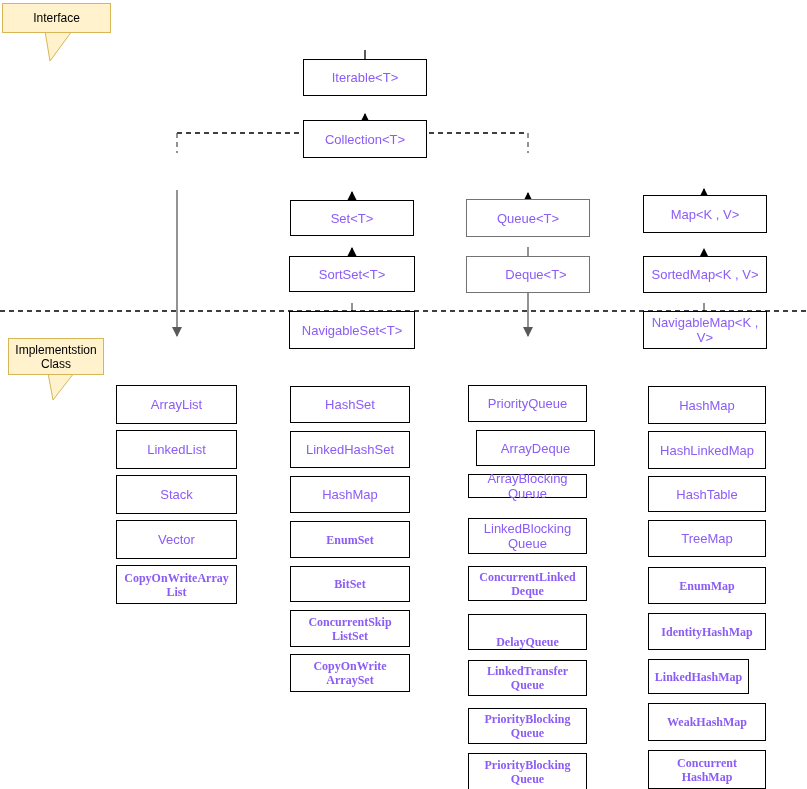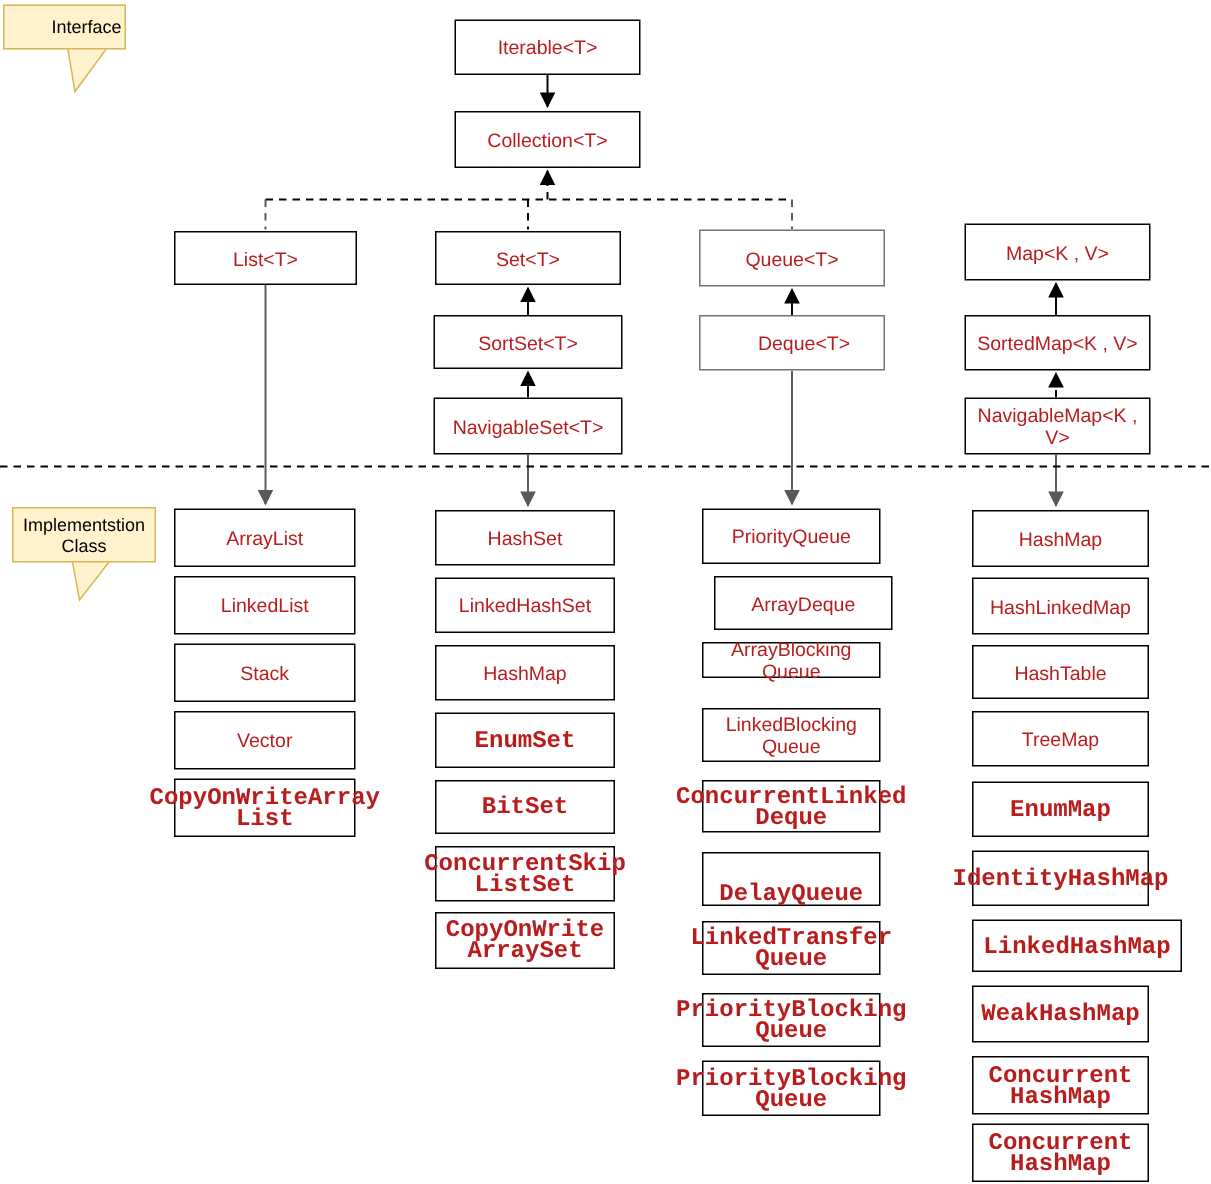"Interface" div.callout { justify-content: flex-end -> none; width: 82px -> 109px }
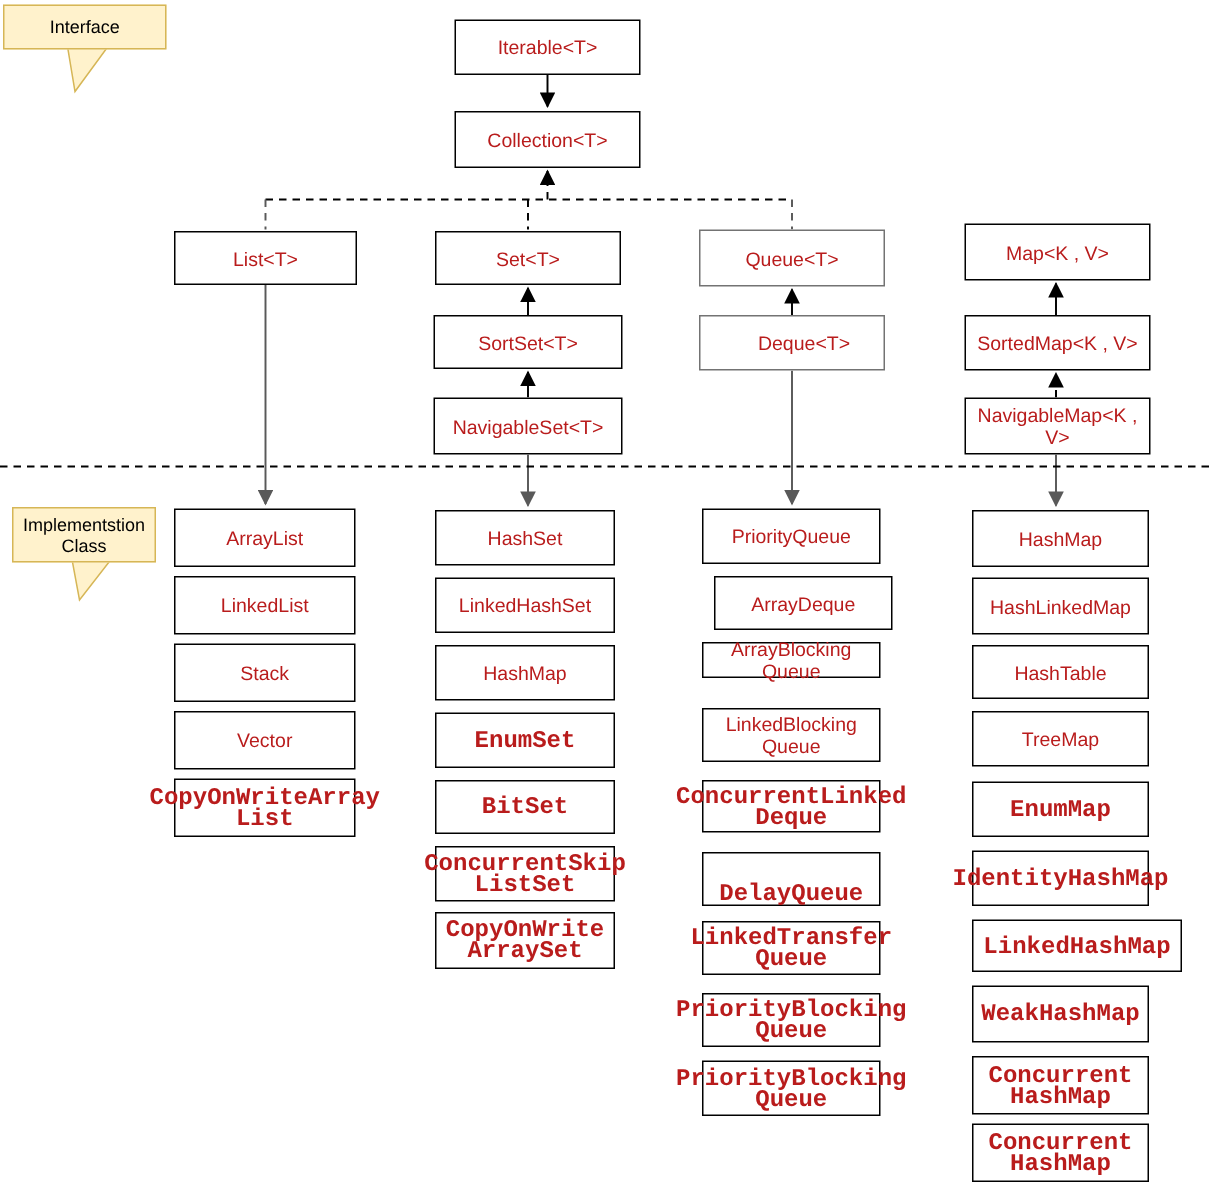"Iterable<T>" .node { color: #b91c1c -> #8b5cf6; margin-top: none -> 46px }
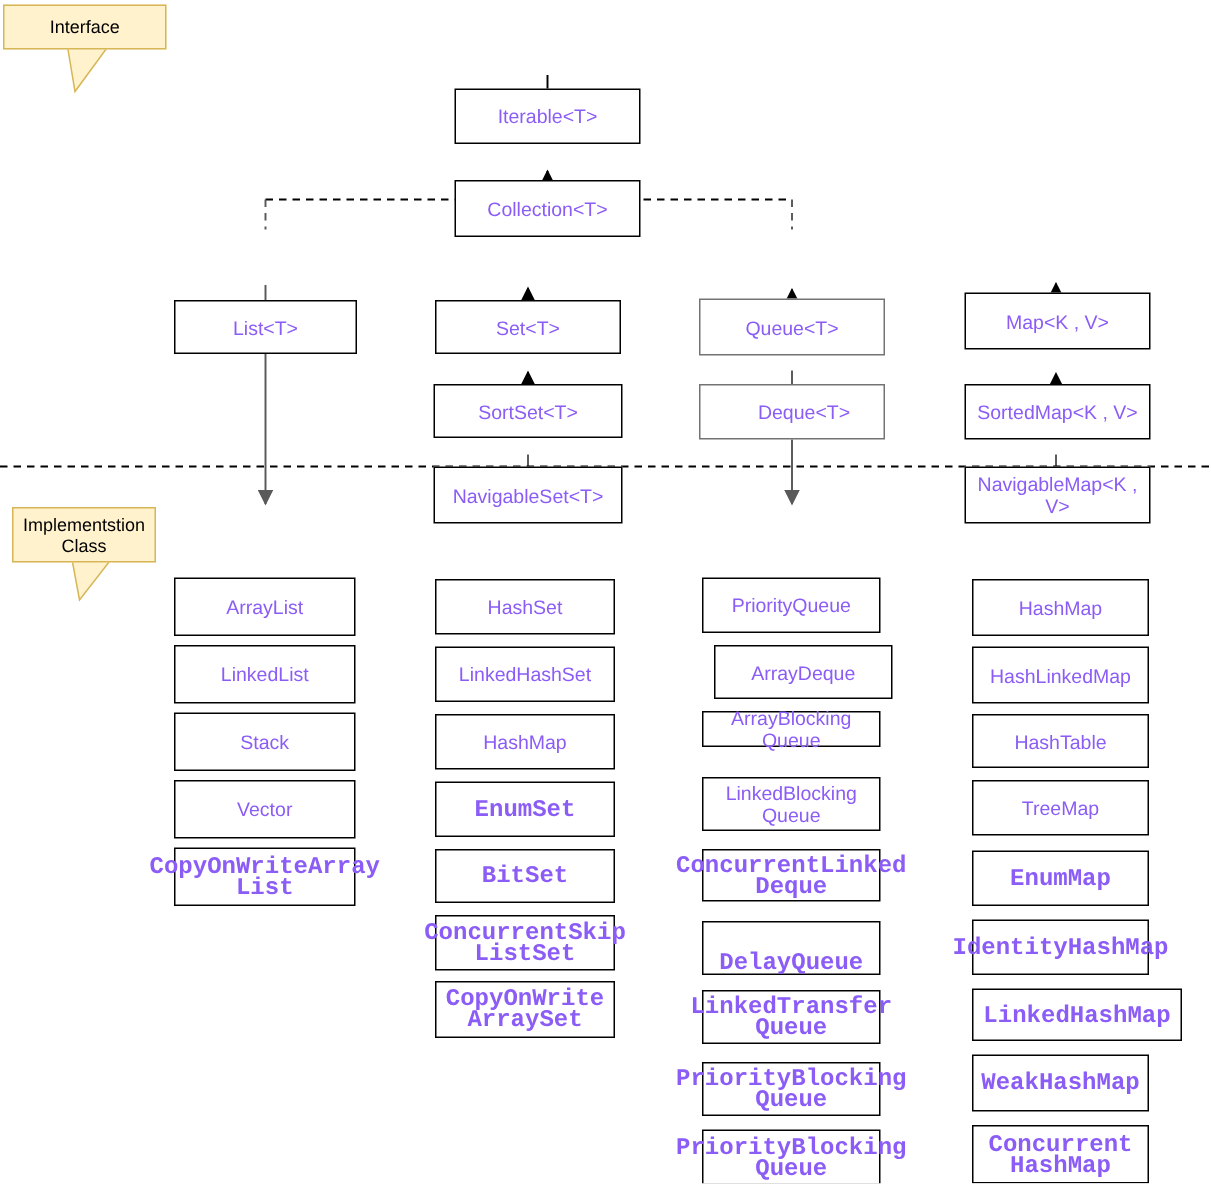"List<T>" div.node { html: <div> <span>List&lt;T&gt;</span> </div> -> none }
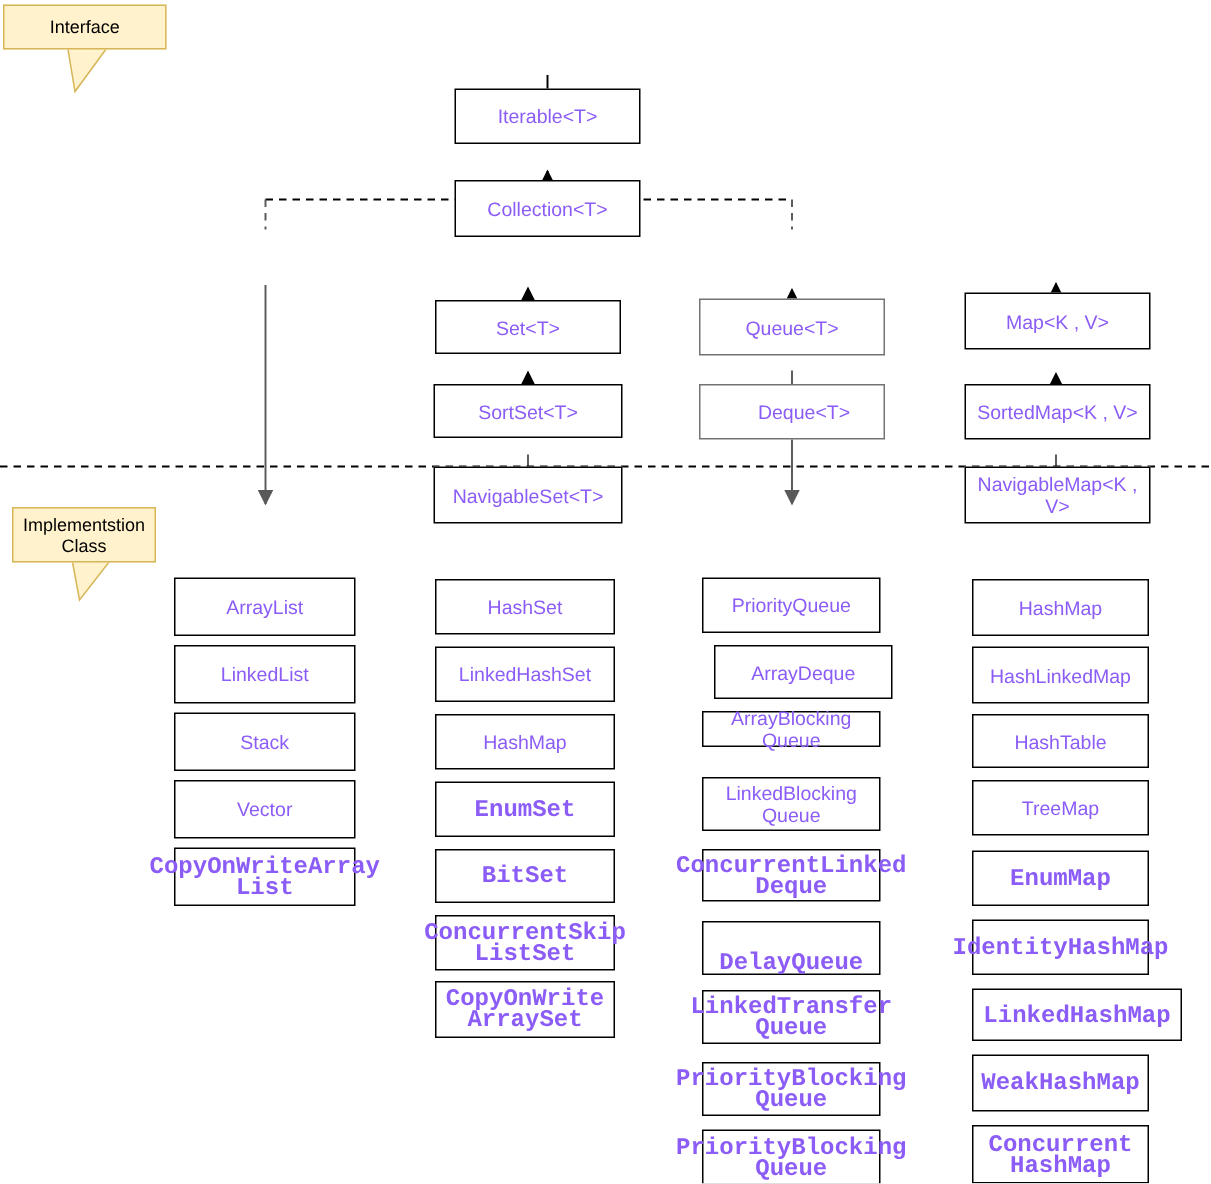"EnumSet" .font-mono { font-family: Liberation Mono, monospace -> Liberation Serif, serif; font-size: 16px -> 12px }
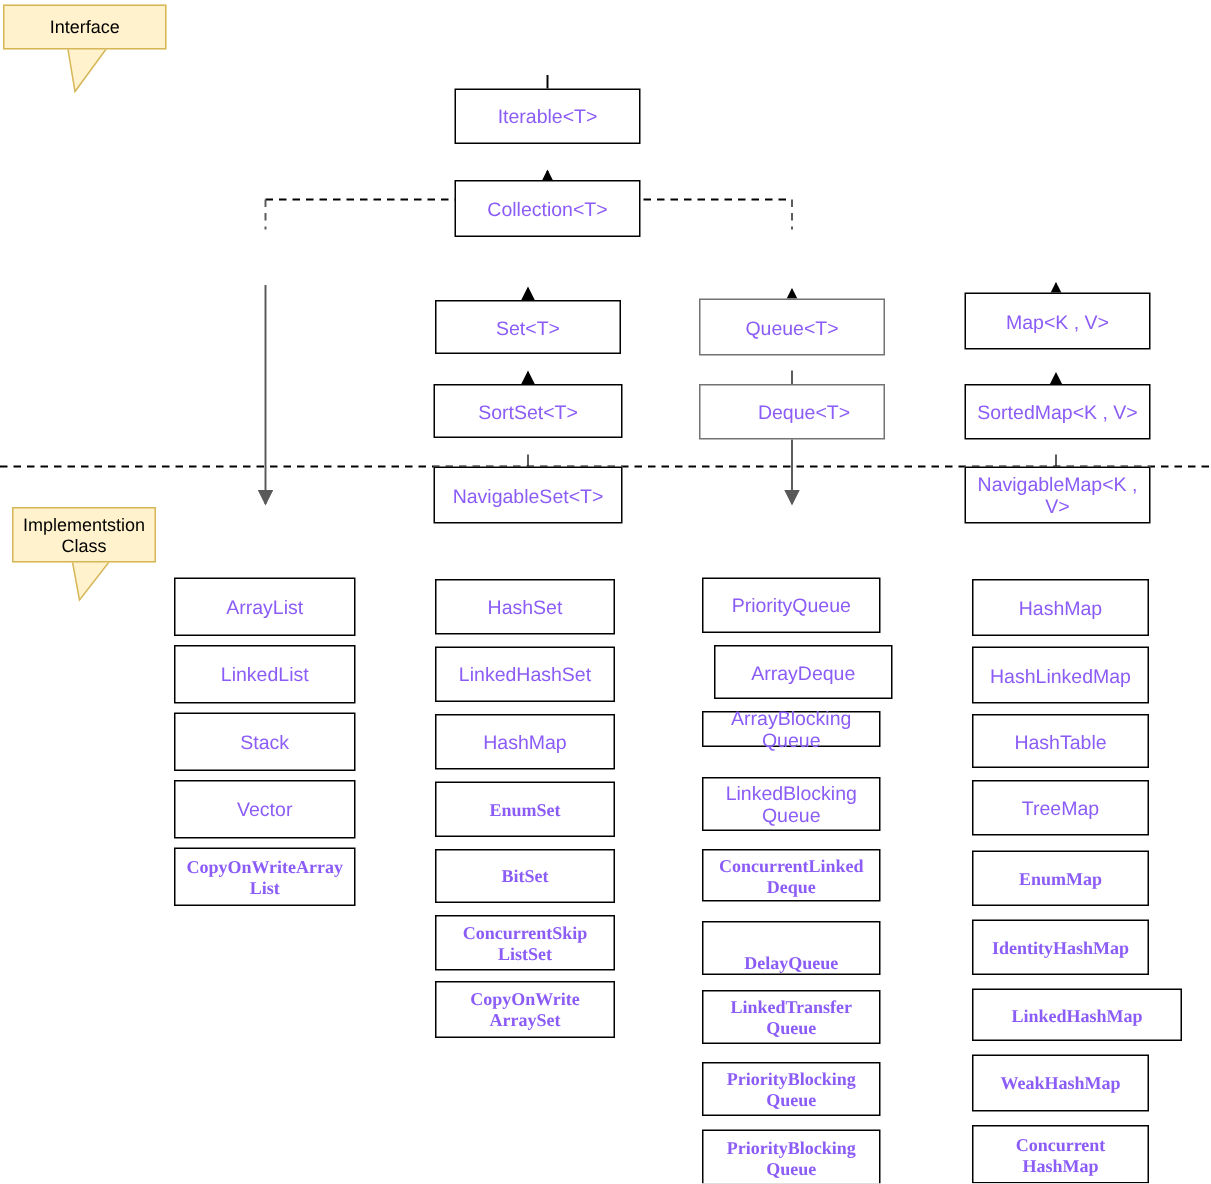"LinkedHashMap" div.node { width: 140px -> 101px }
